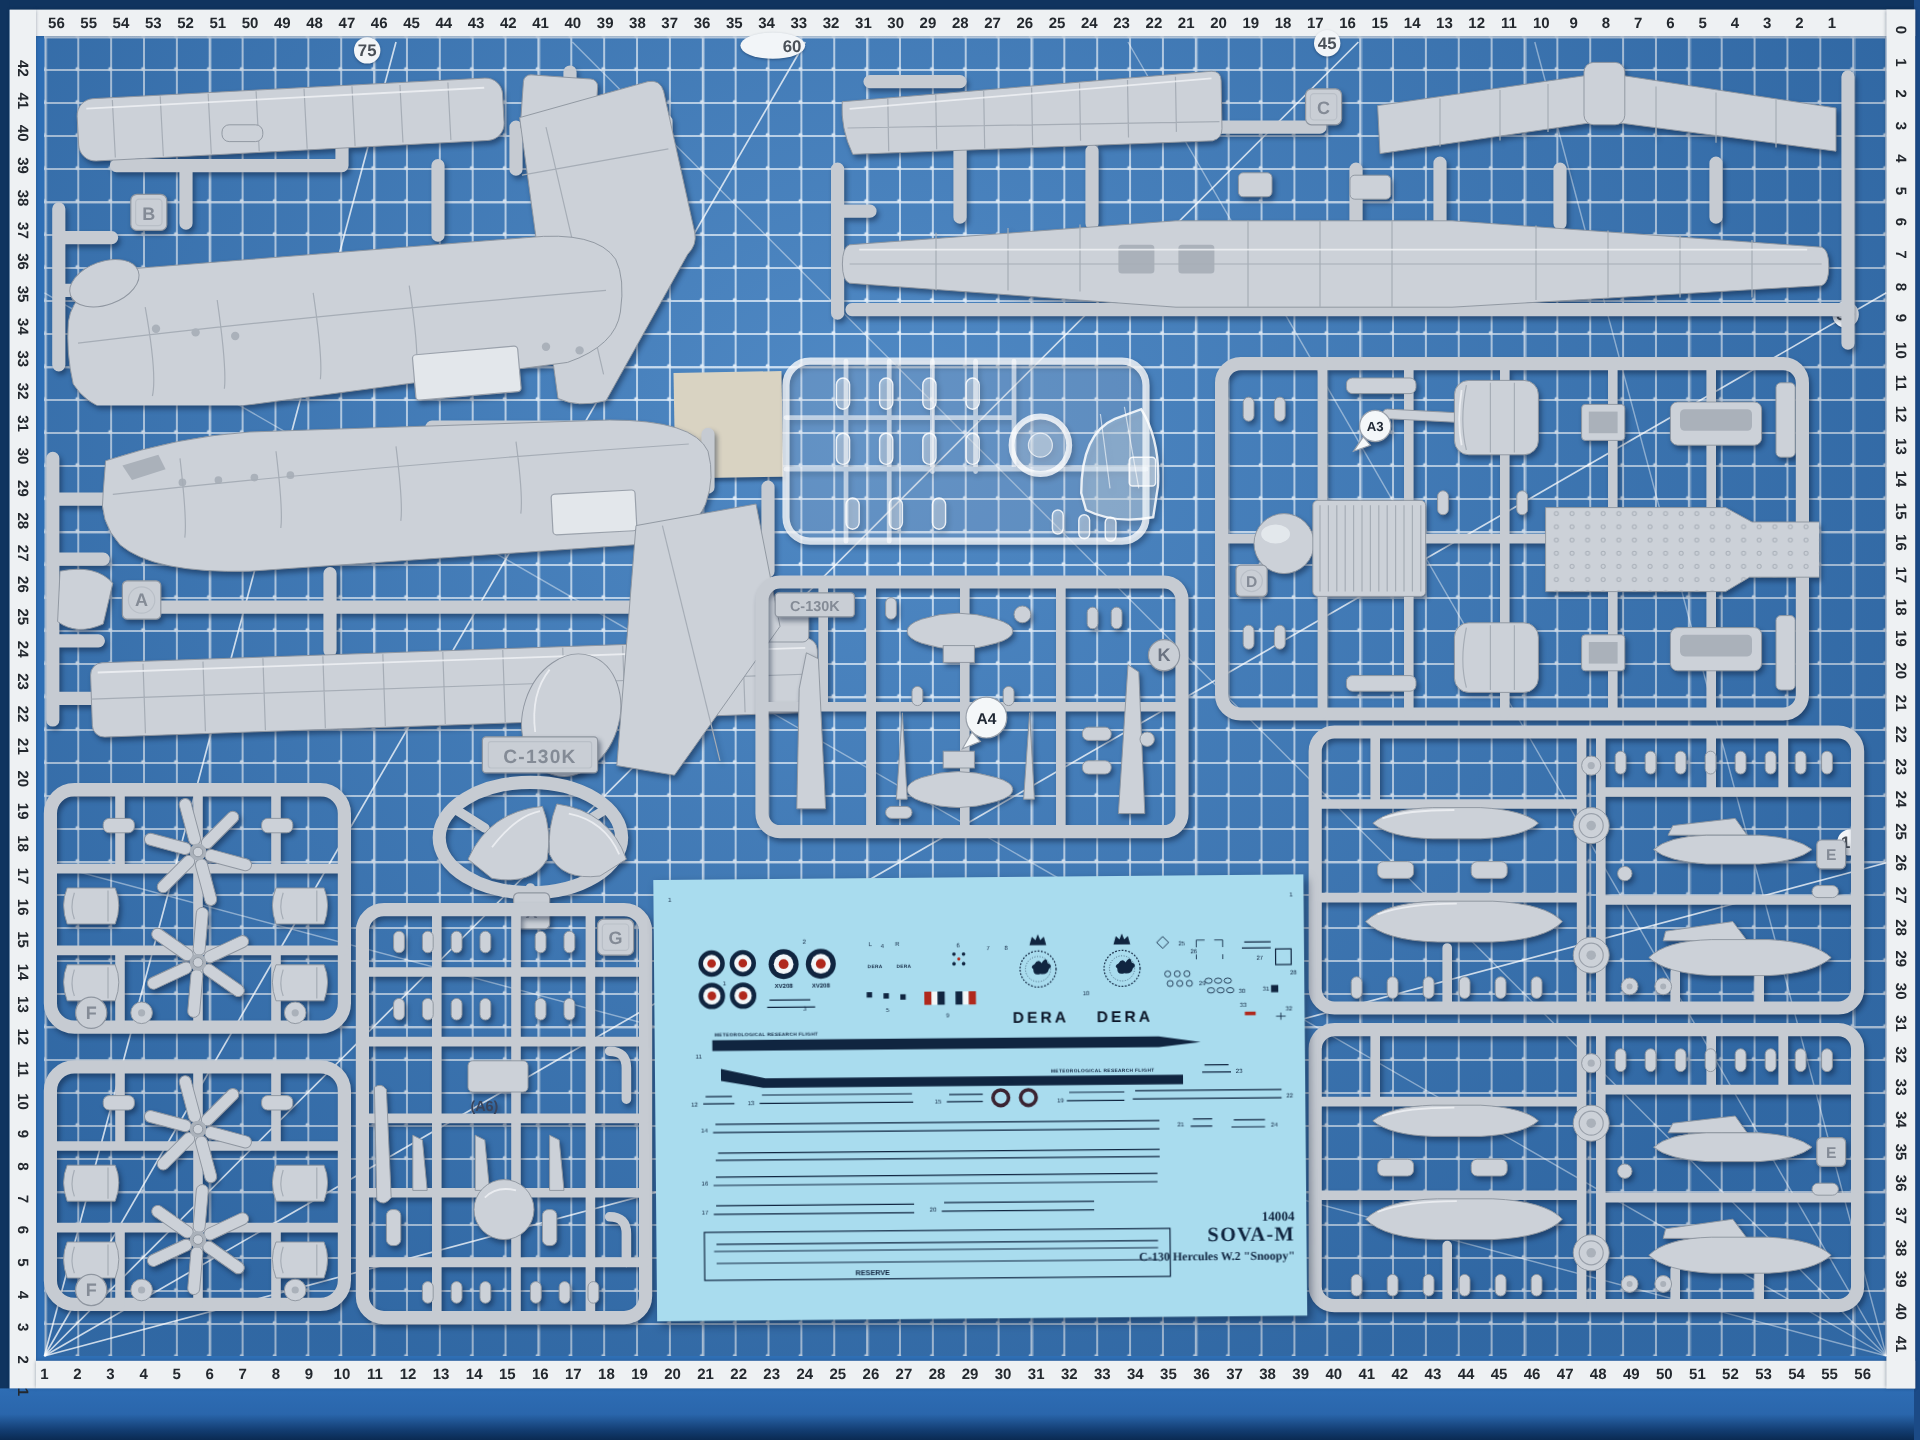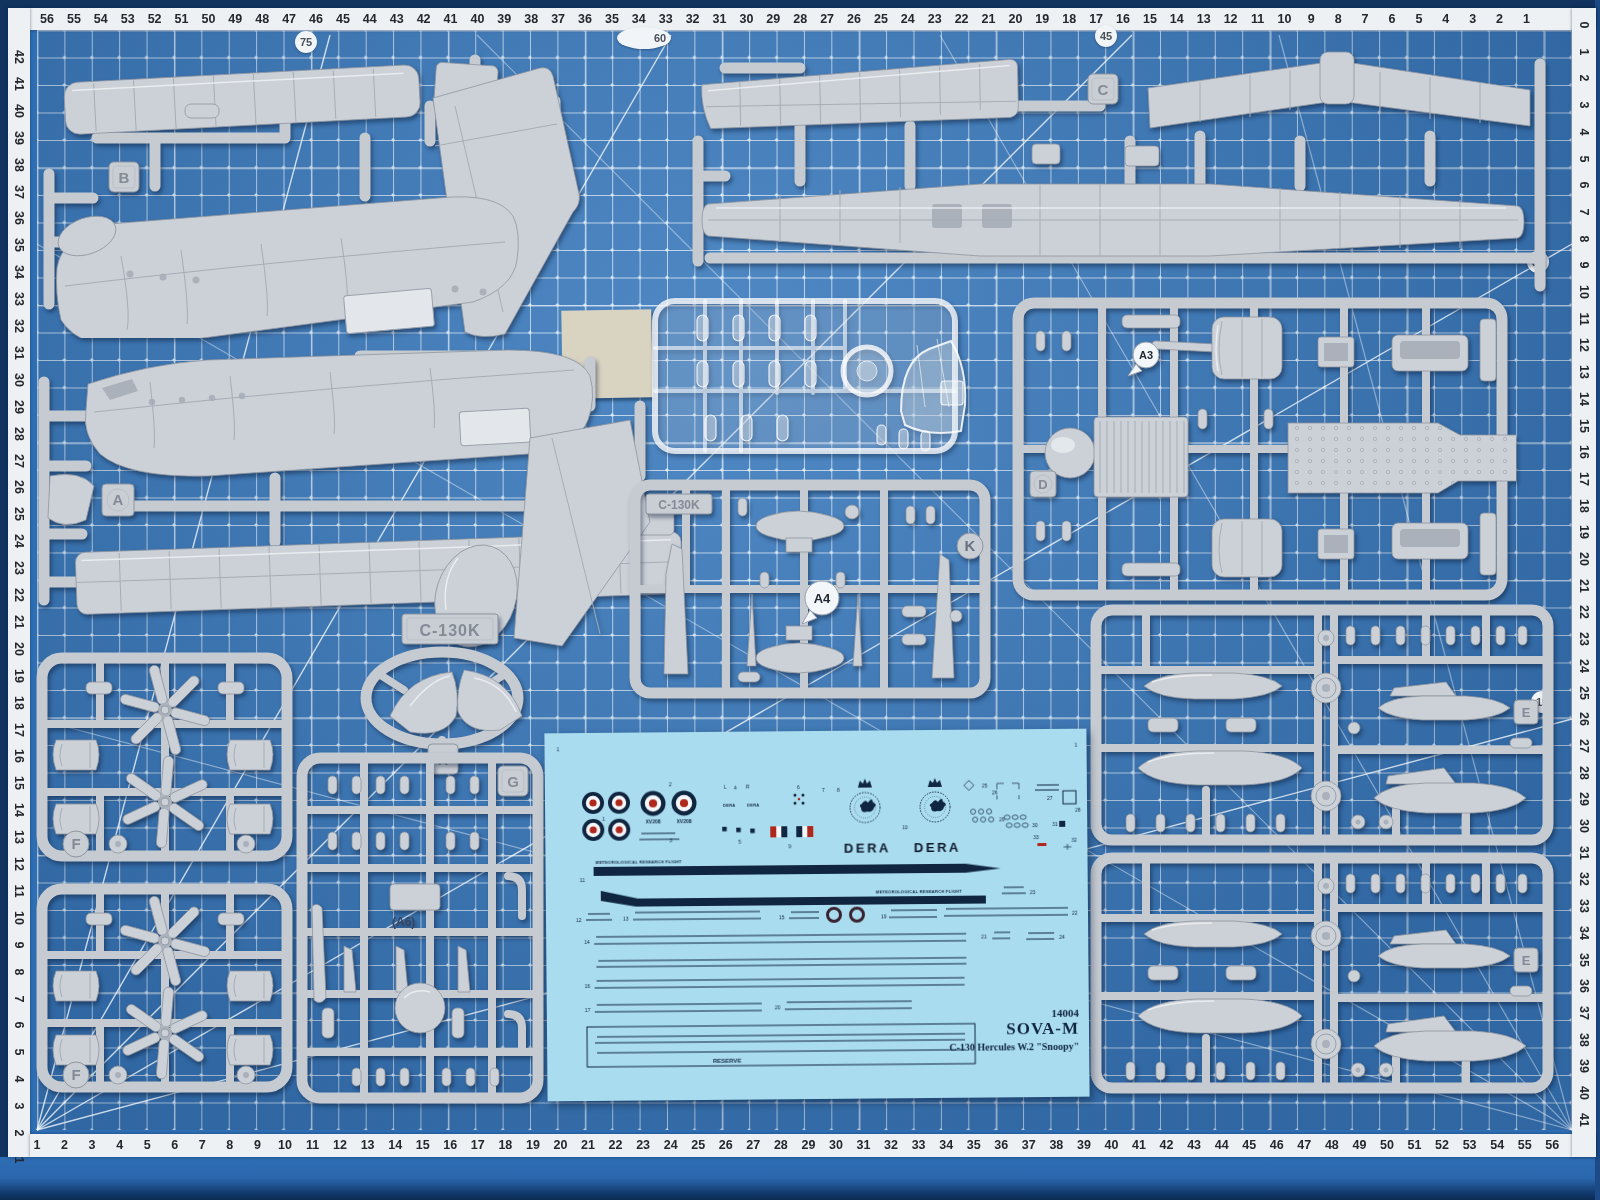"75" .angle-label { font-size: 11px -> 14px }
